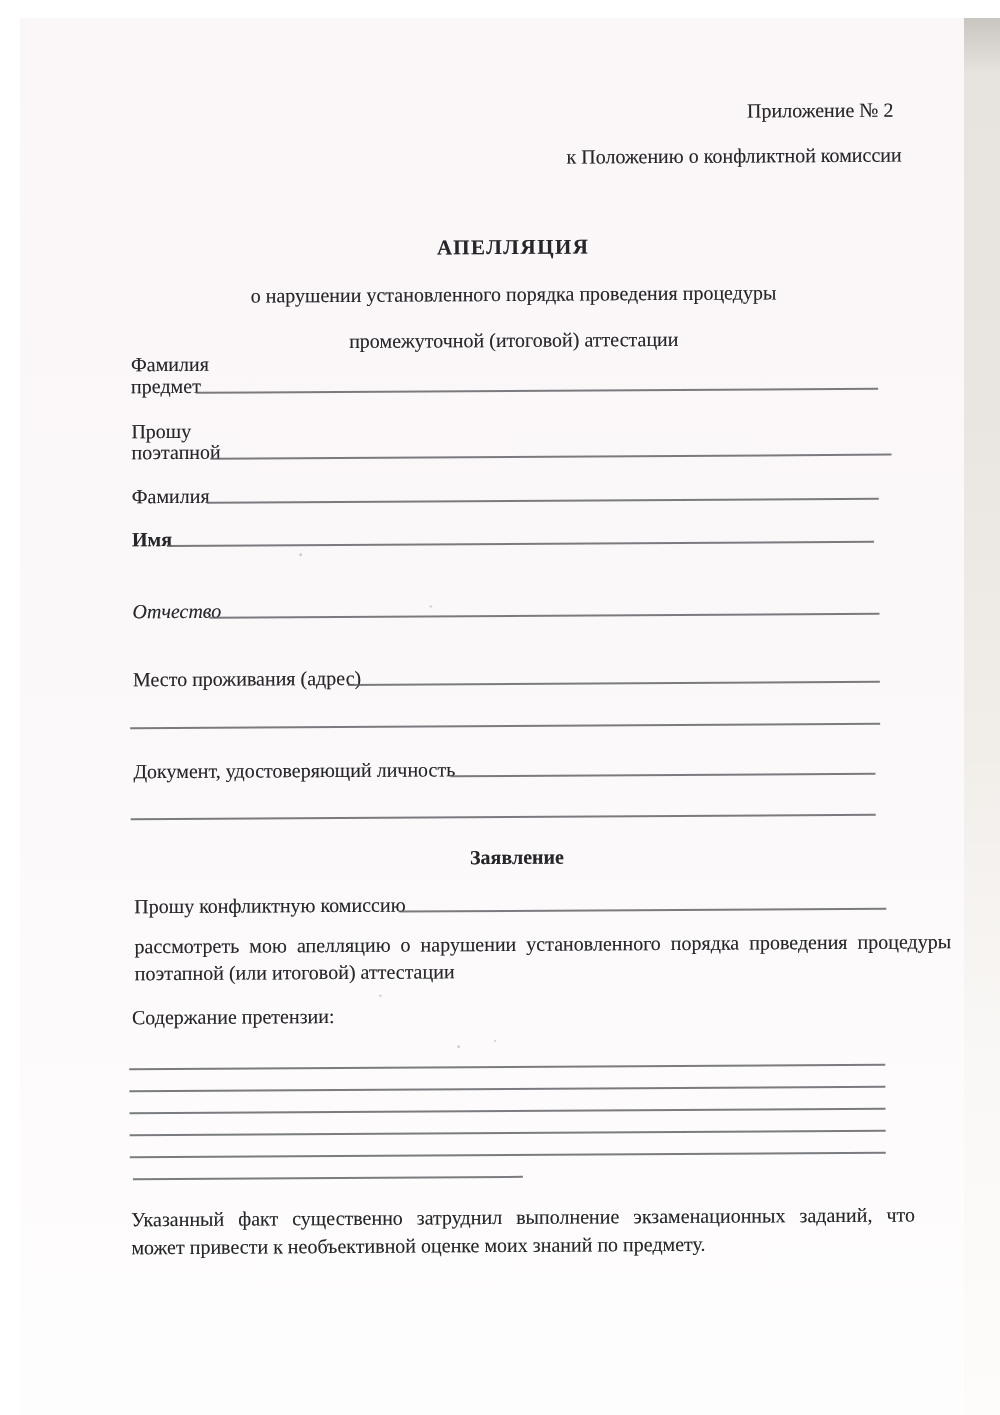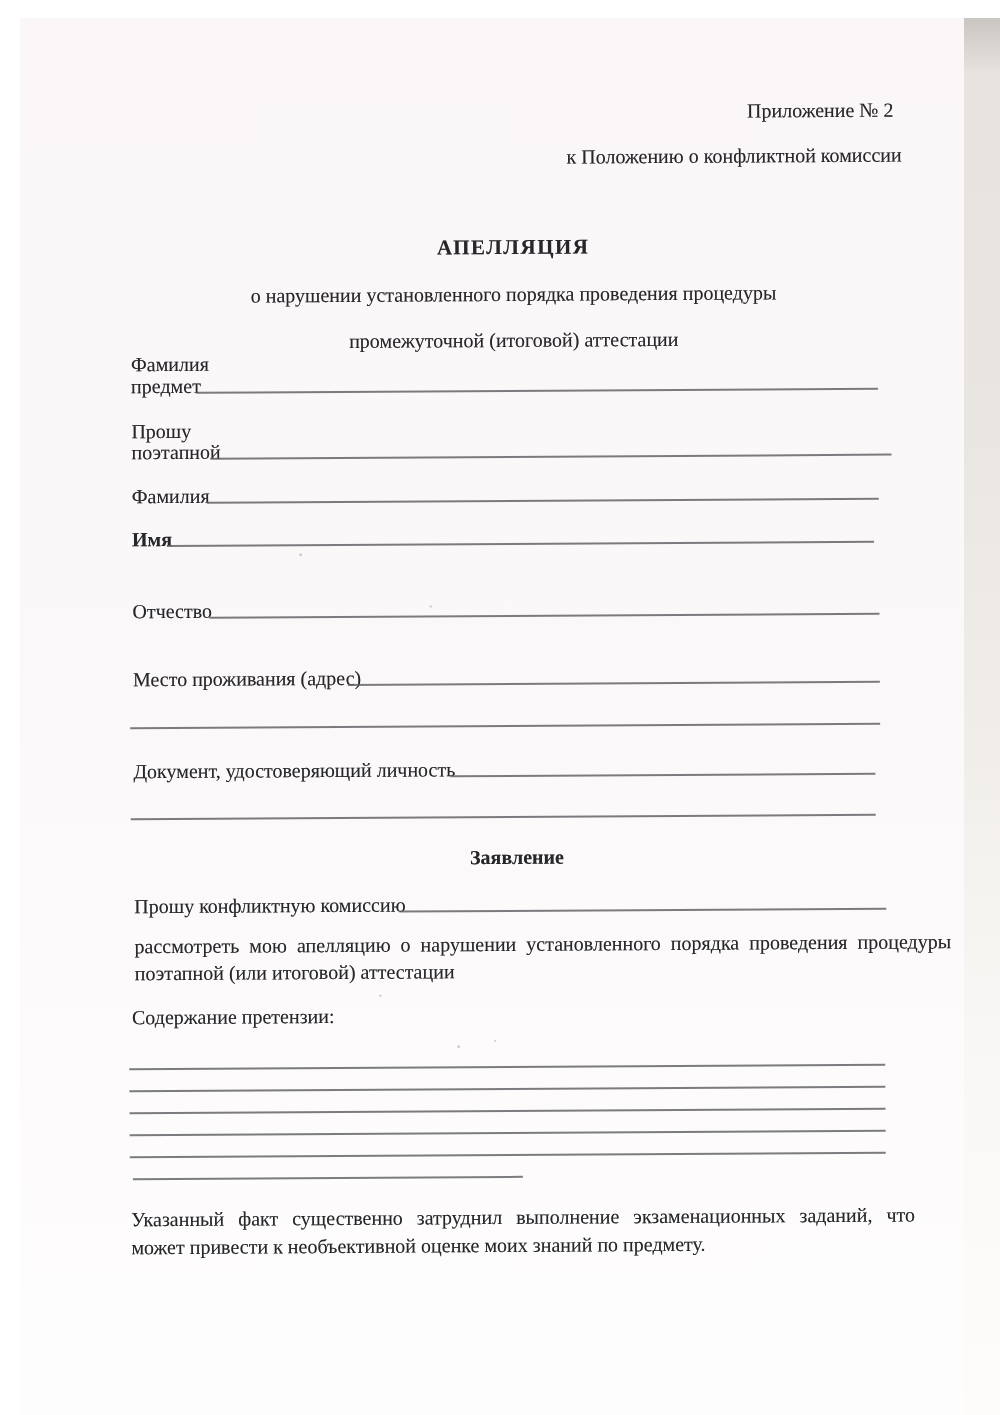"Отчество" div.t { font-style: none -> italic }
